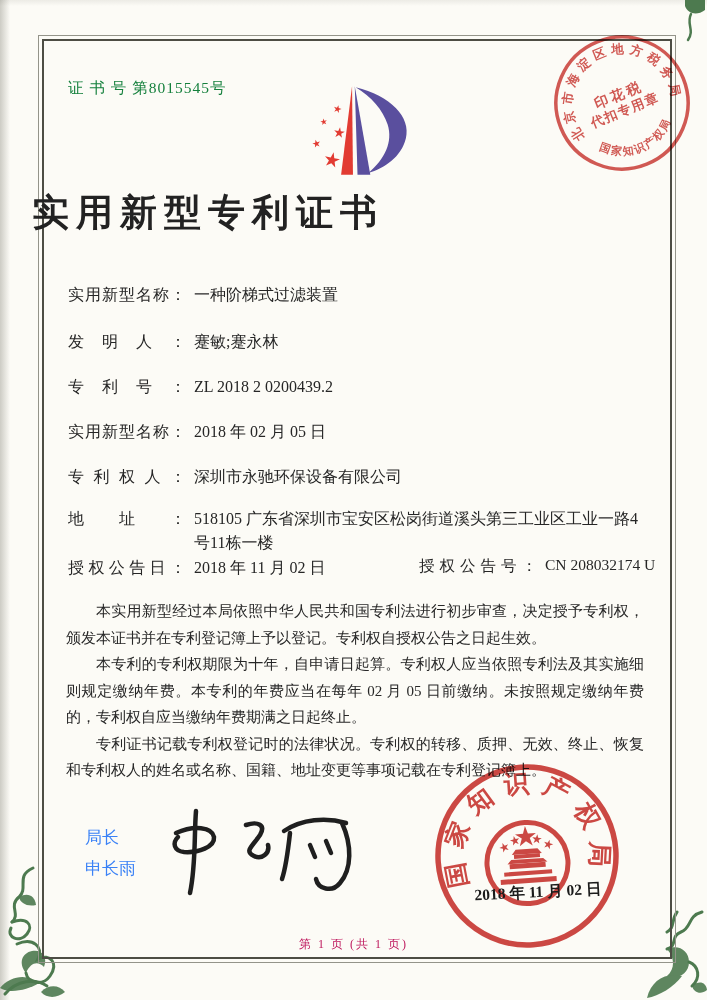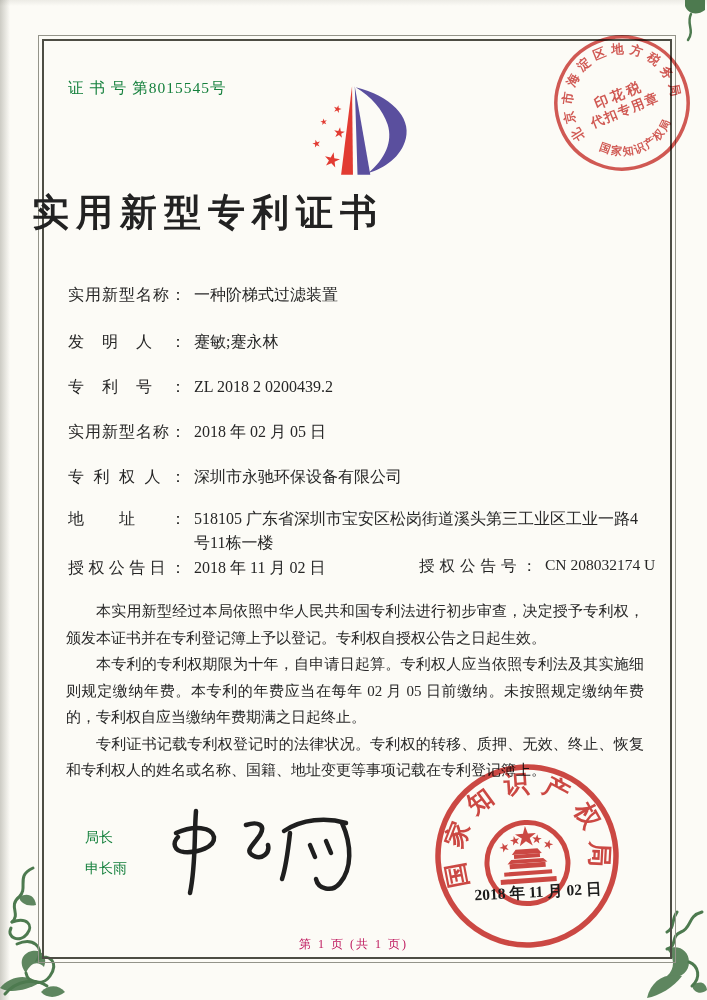"局长" .director { color: #15803d -> #3b82f6; font-size: 14px -> 17px }
